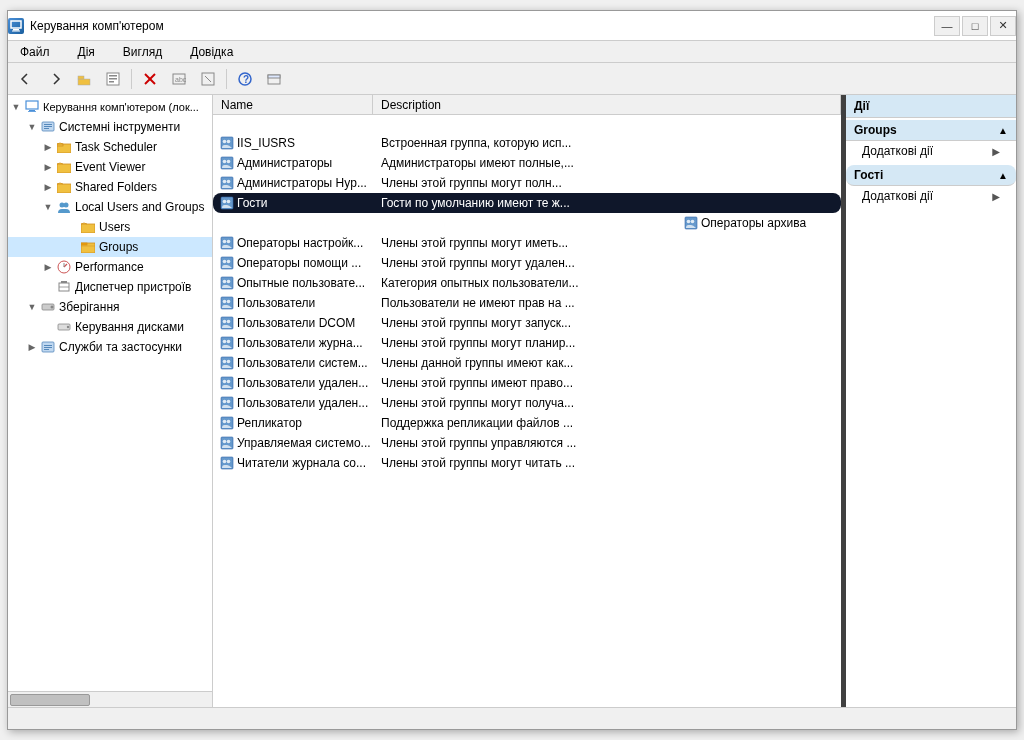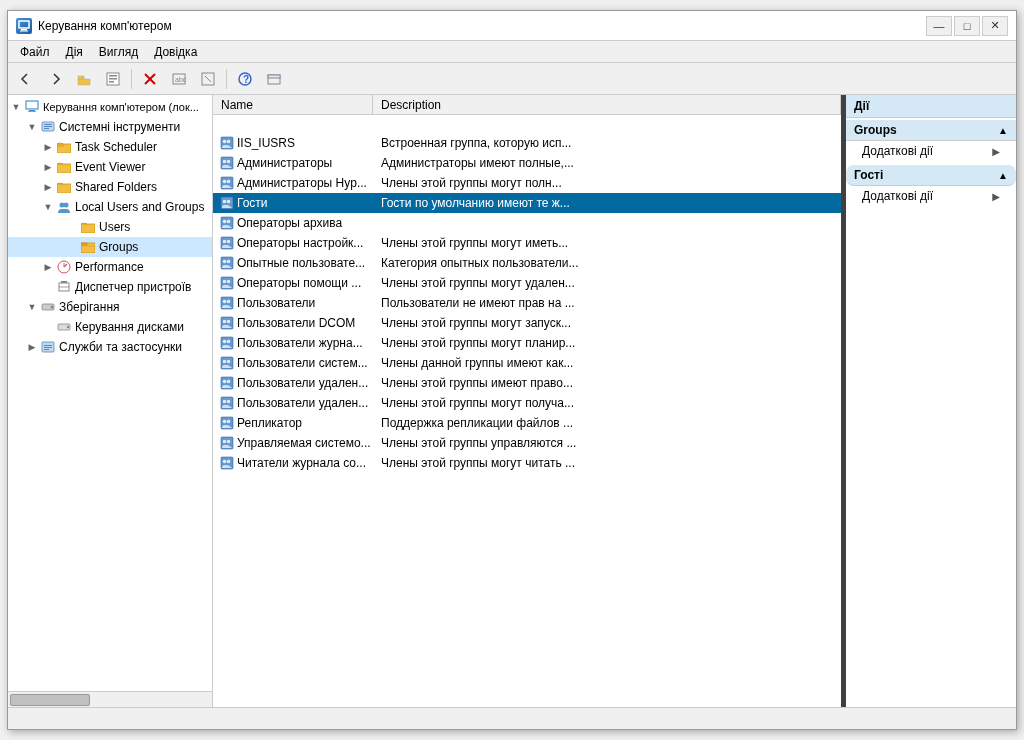"Керування комп'ютером" .title-bar { padding: 0 8px -> 0 0 }
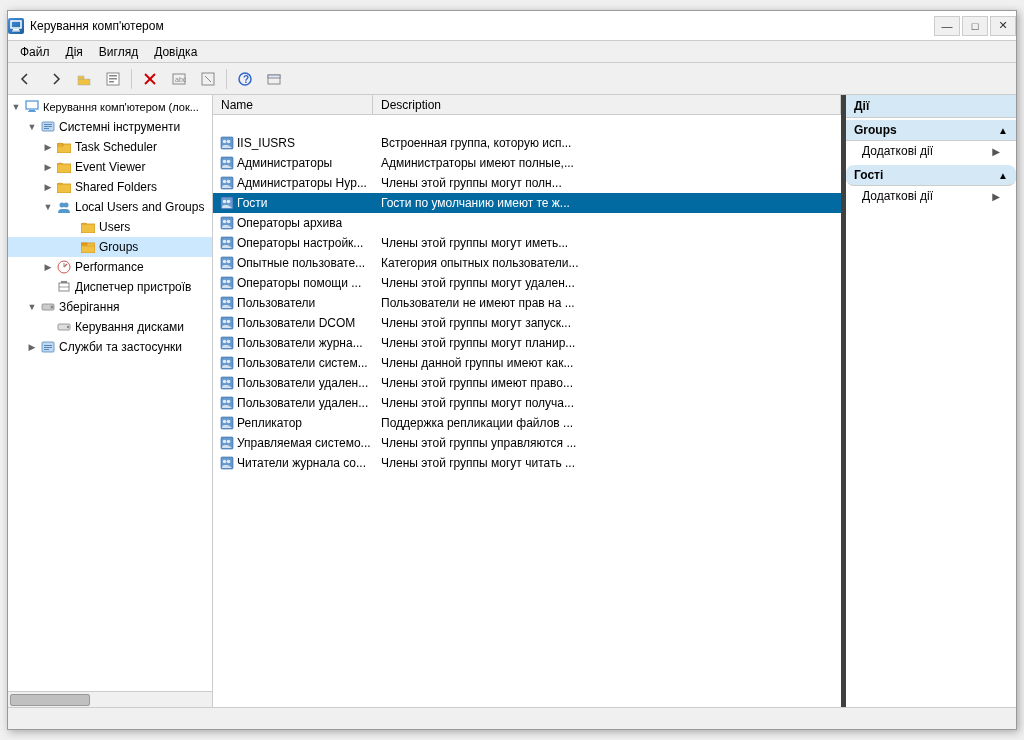"Файл" .menu-bar { gap: none -> 12px }
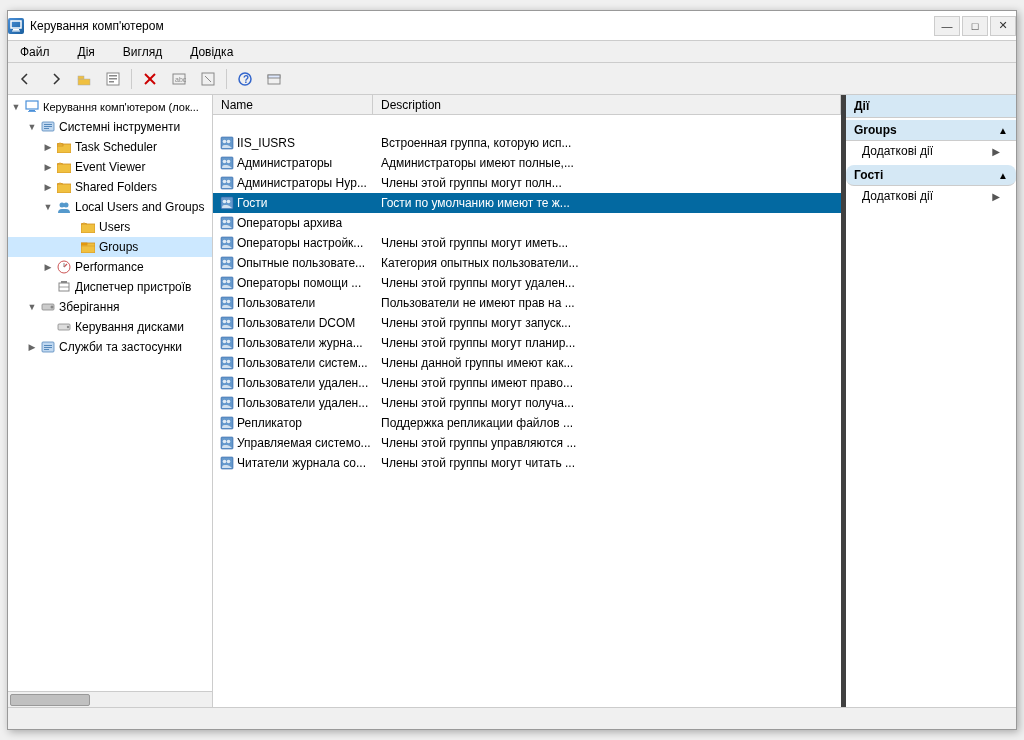"IIS_IUSRS" .list-row { justify-content: none -> flex-end }
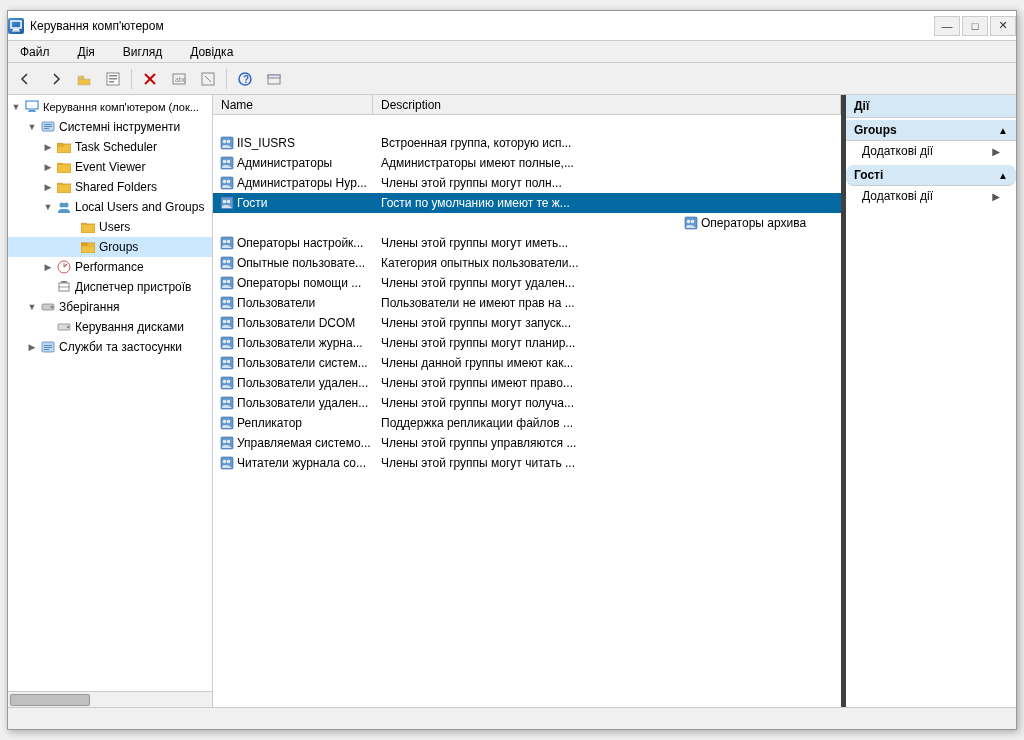"Гости" .list-row.selected { background: #0369a1 -> #0f172a; border-radius: none -> 8px }
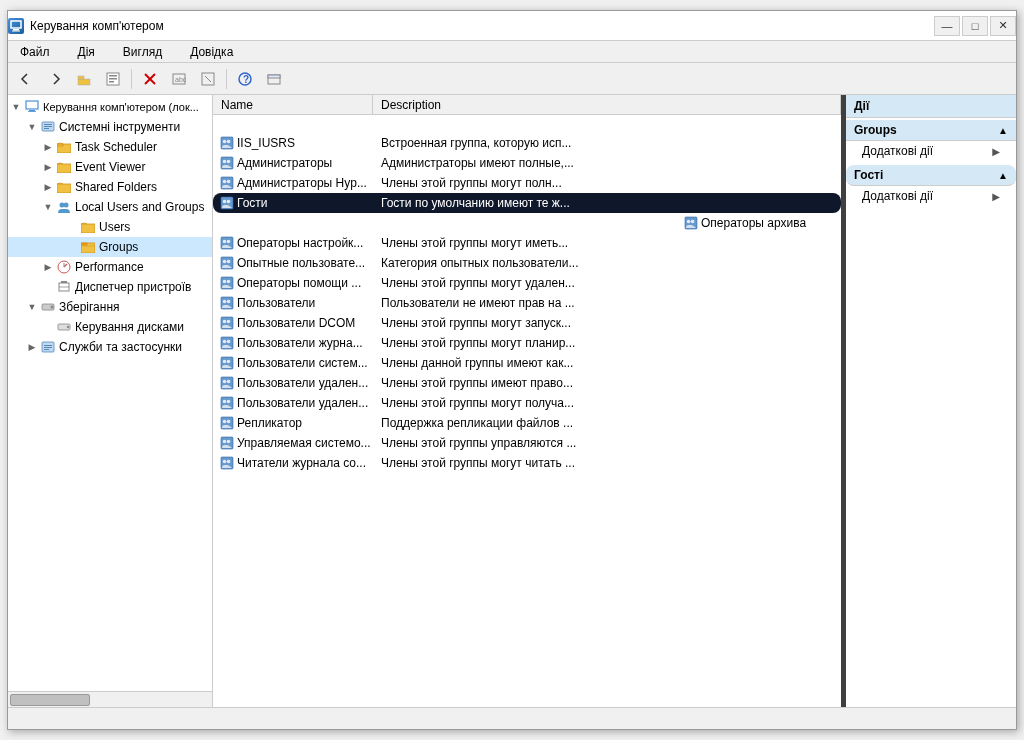"Опытные пользовате..." div.list-row { order: before "Операторы помощи ..." -> after "Операторы помощи ..." }
